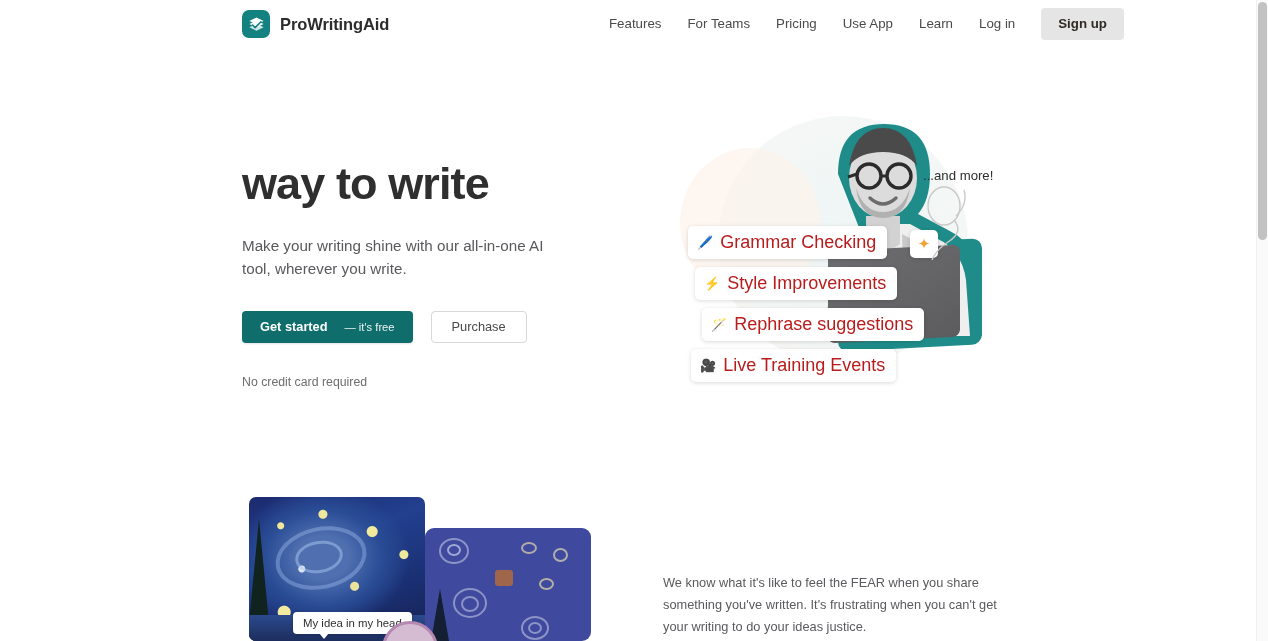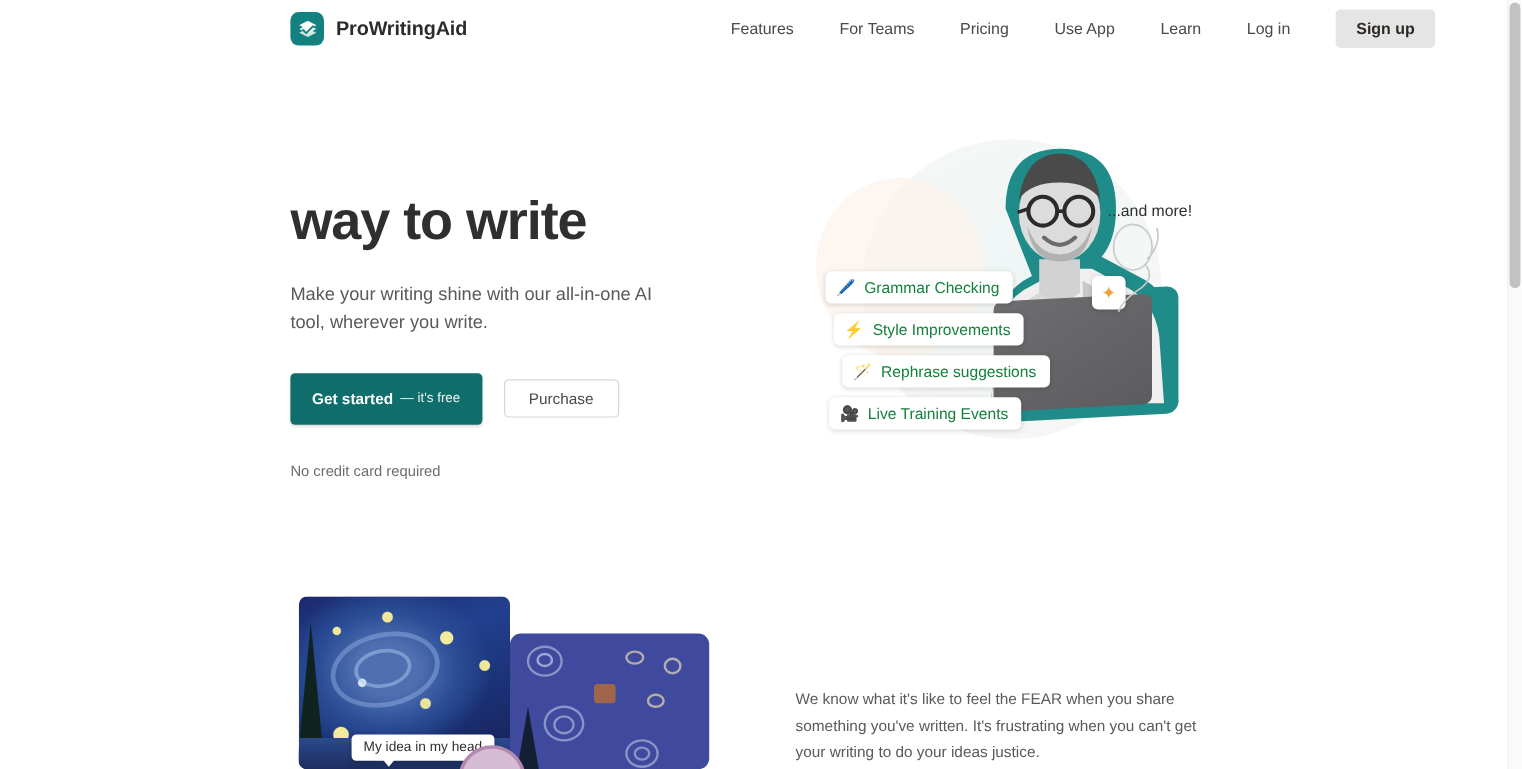"Features" .nav { gap: 12px -> 0 }
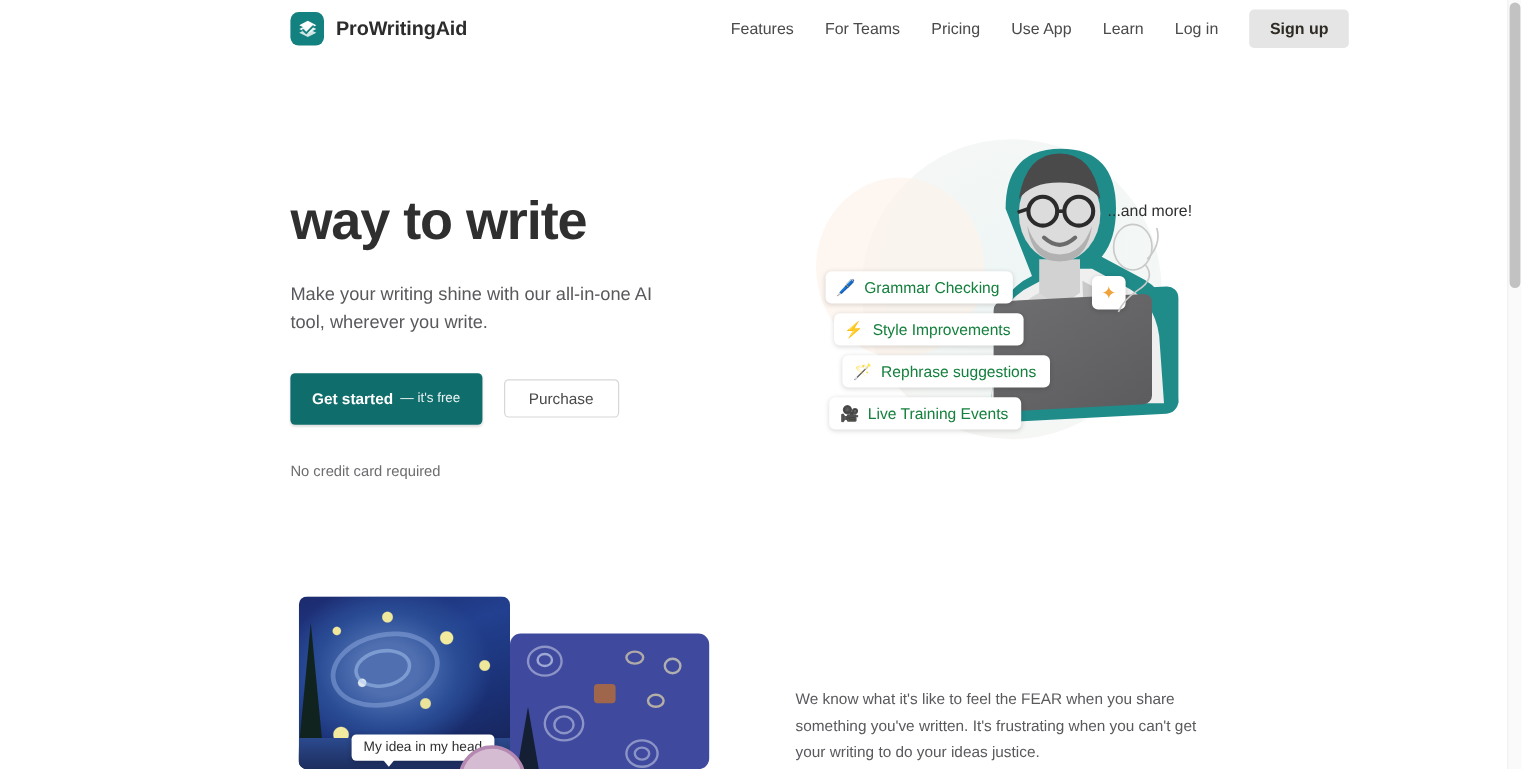"Grammar Checking" .pill-label { color: #15803d -> #b91c1c; font-size: 13px -> 18px }
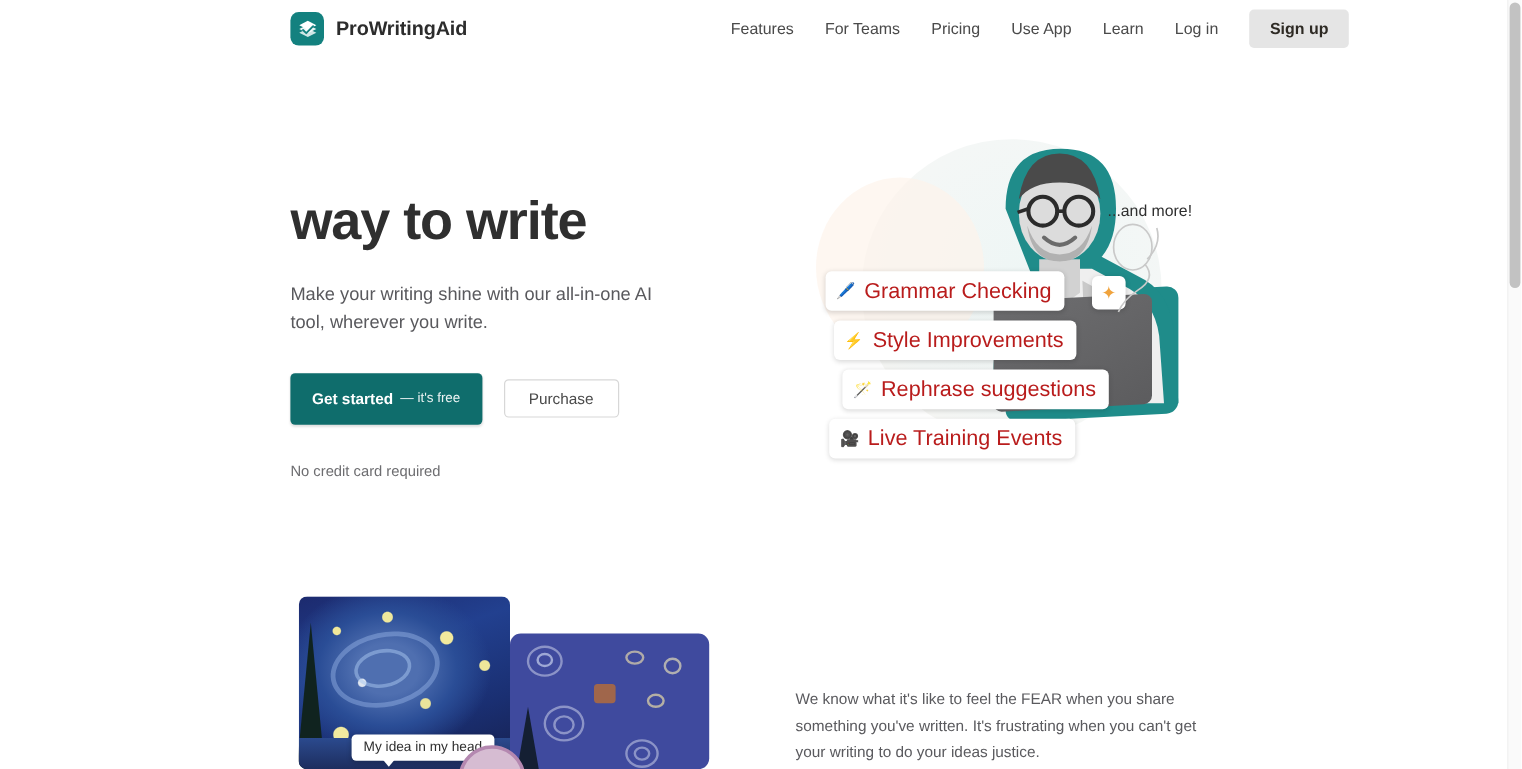"Get started" .btn-primary { gap: 6px -> 17px; height: 43px -> 32px }
